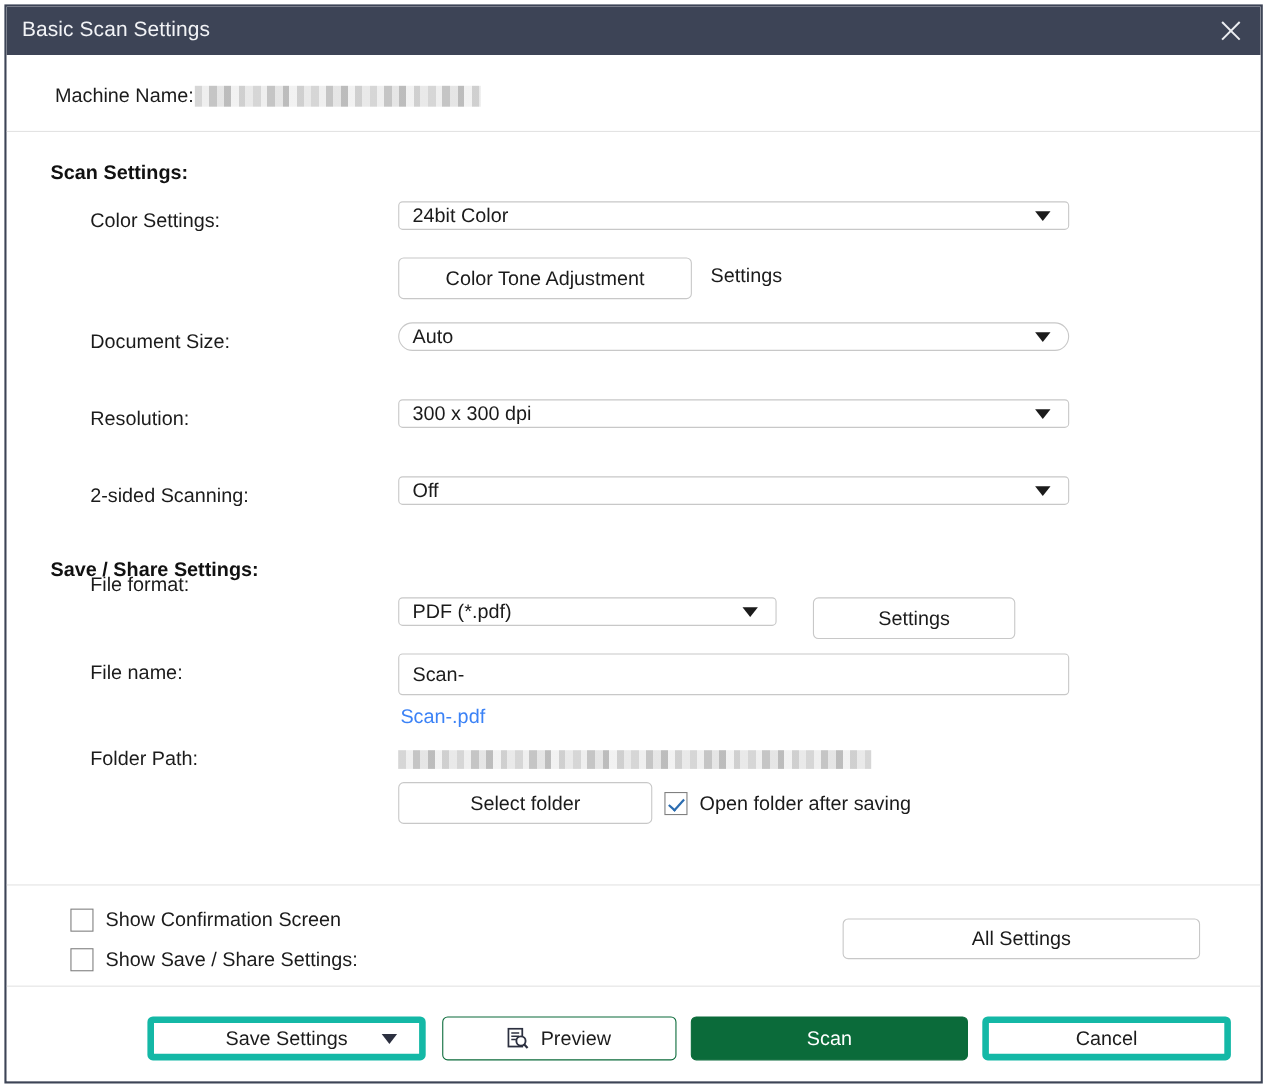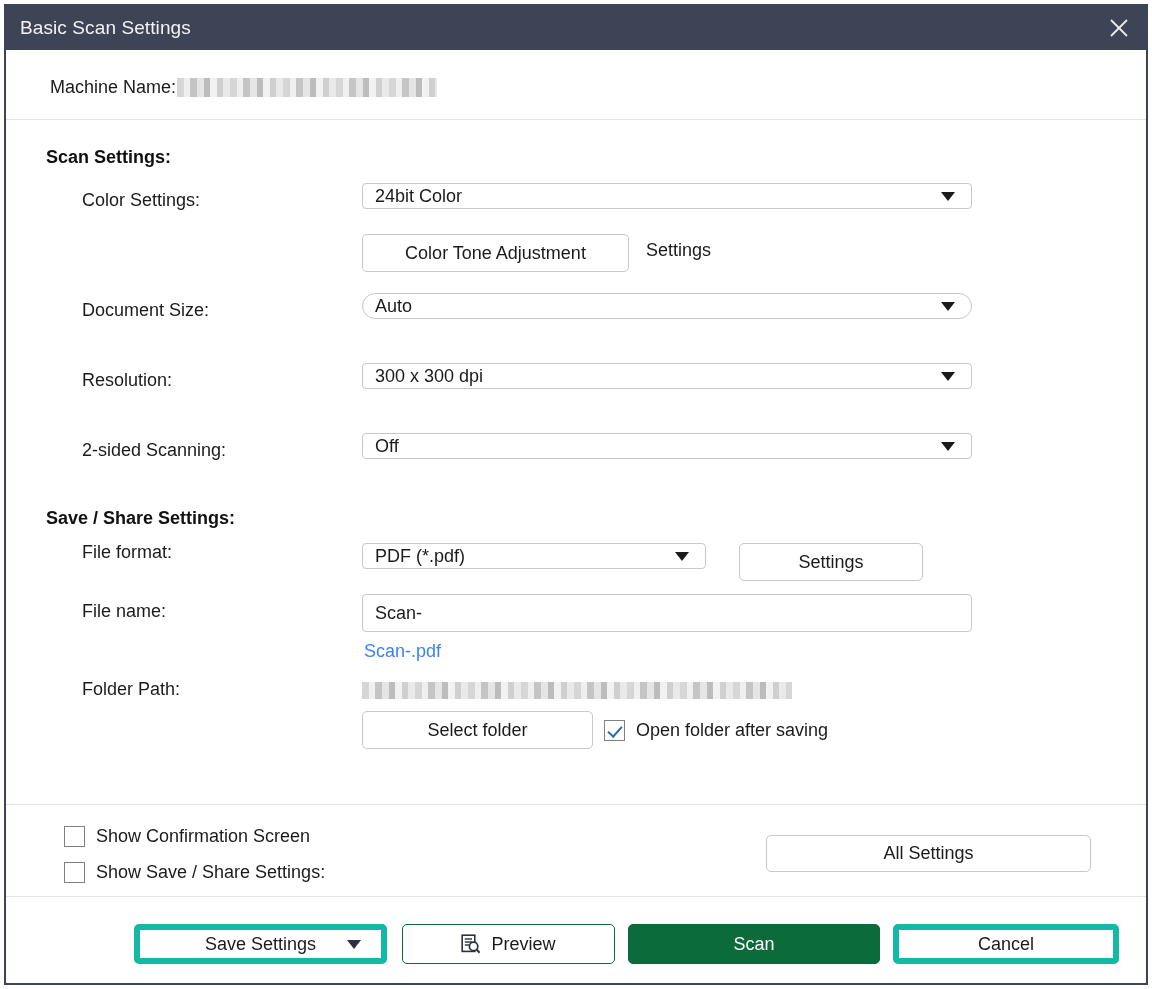"File format:" div.field-label { top: 492px -> 471px }
